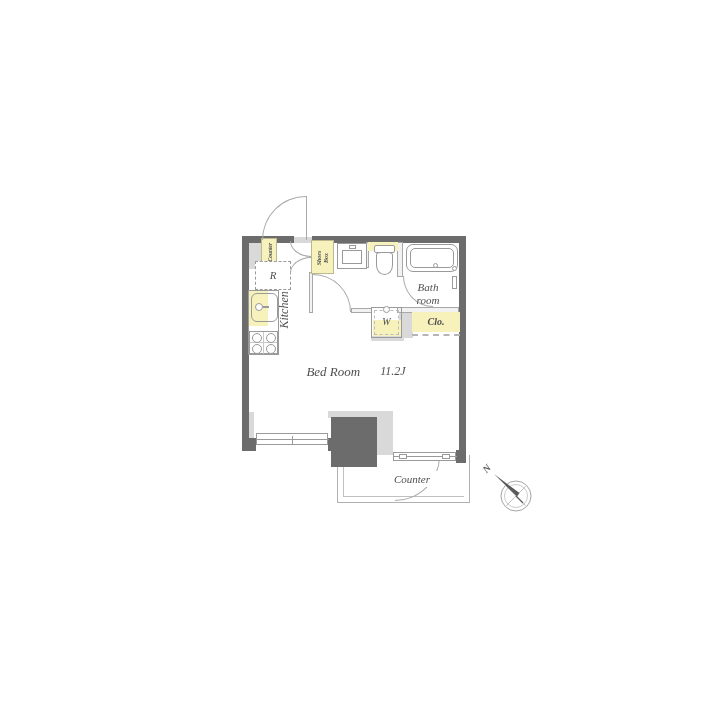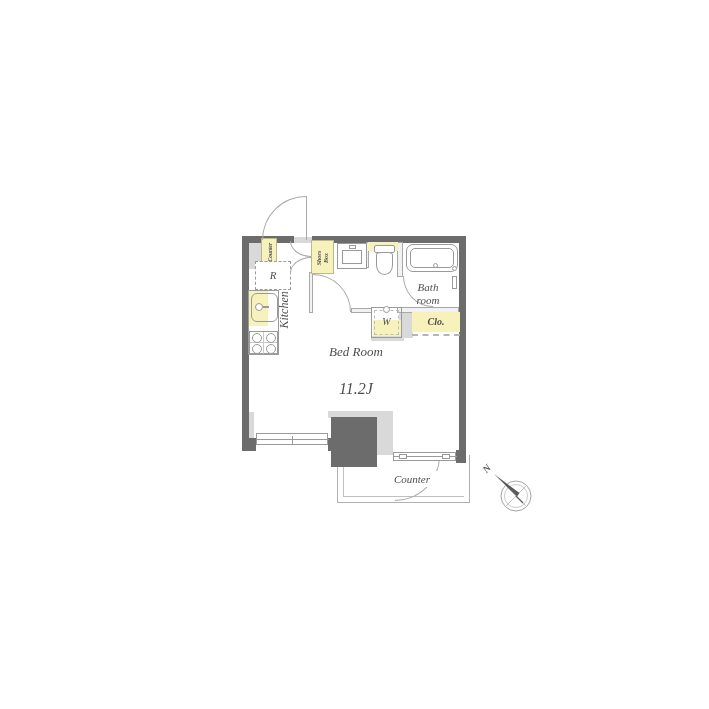"Bed Room" div.abs { flex-direction: column -> row }
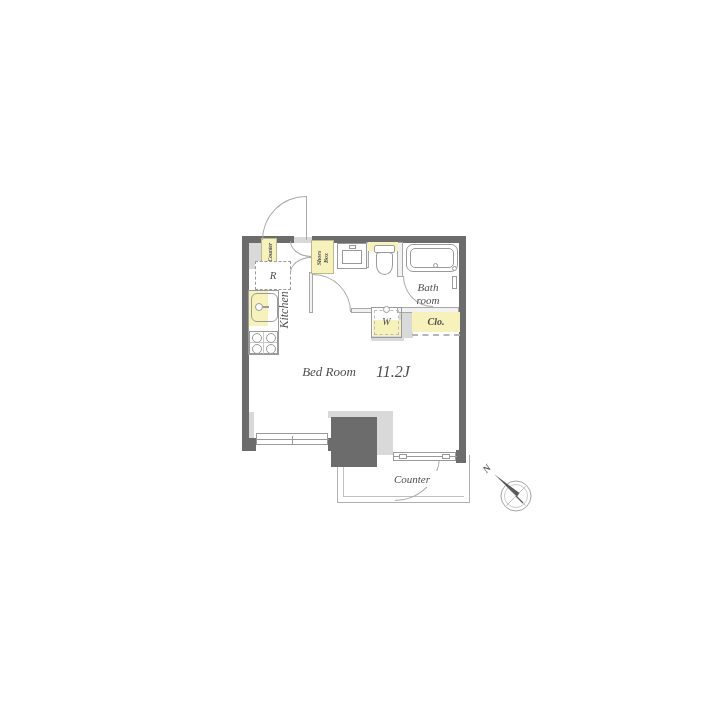"11.2J" span.lbl { font-size: 16px -> 12px }
